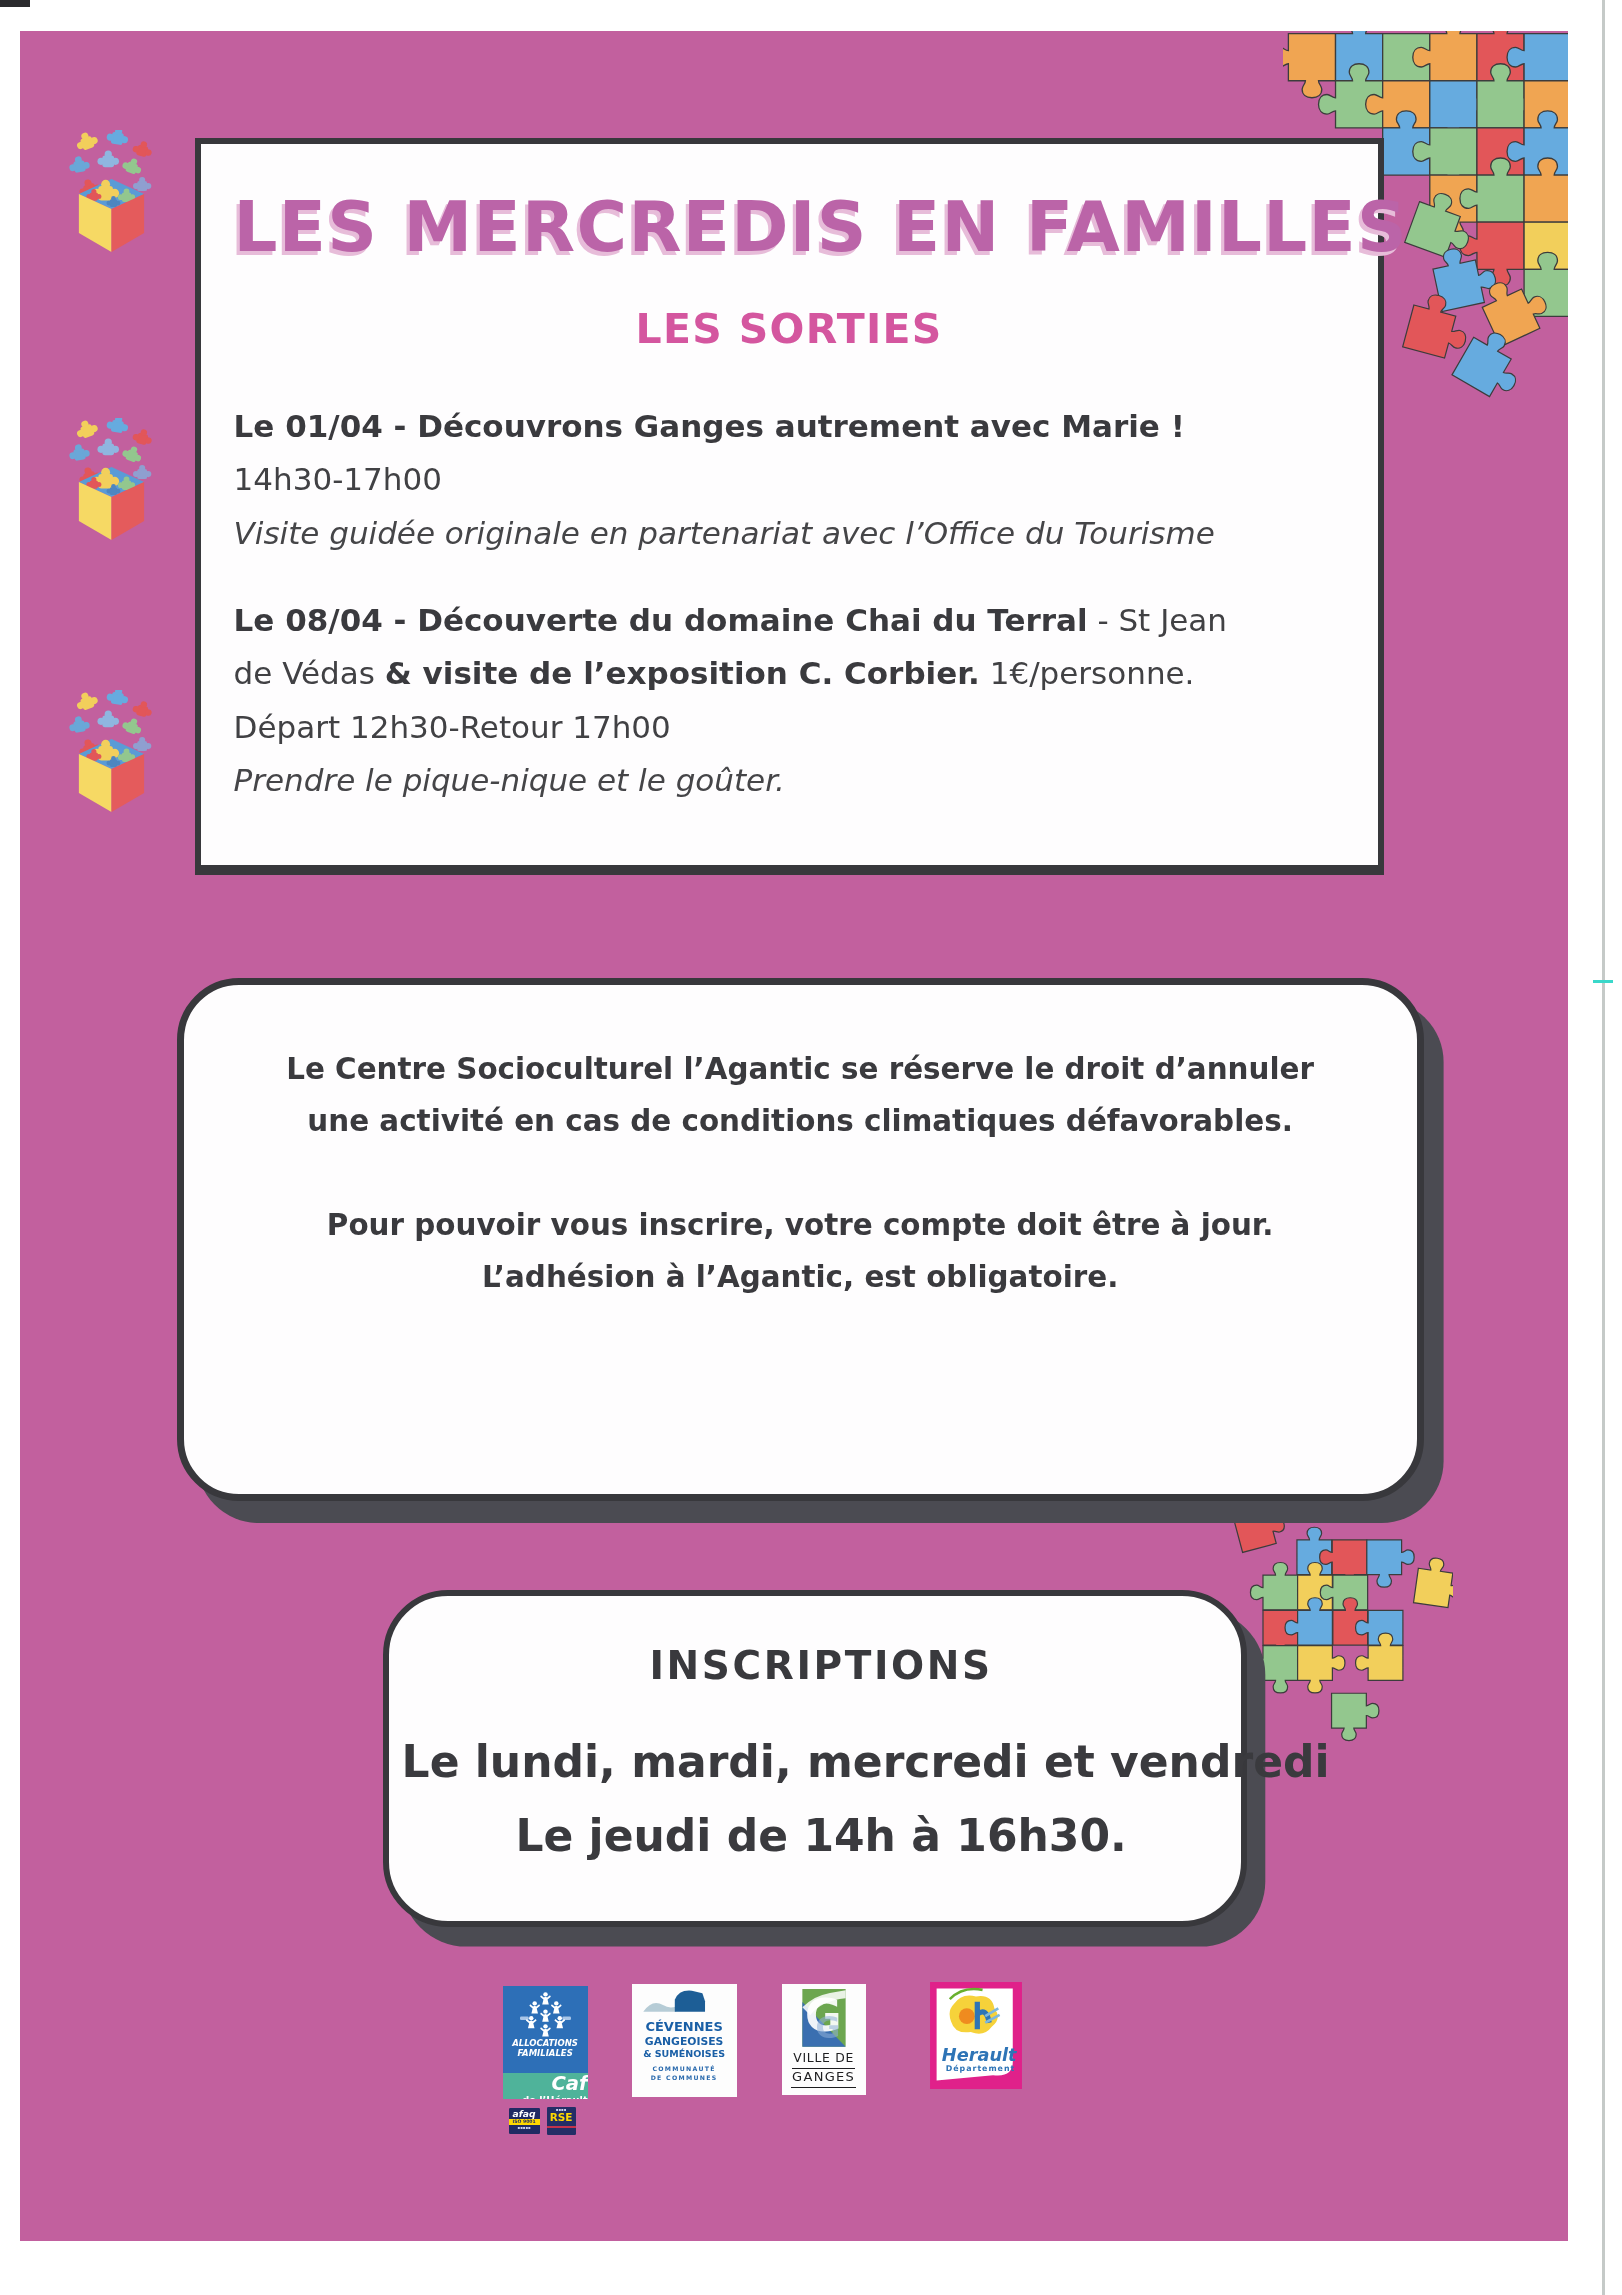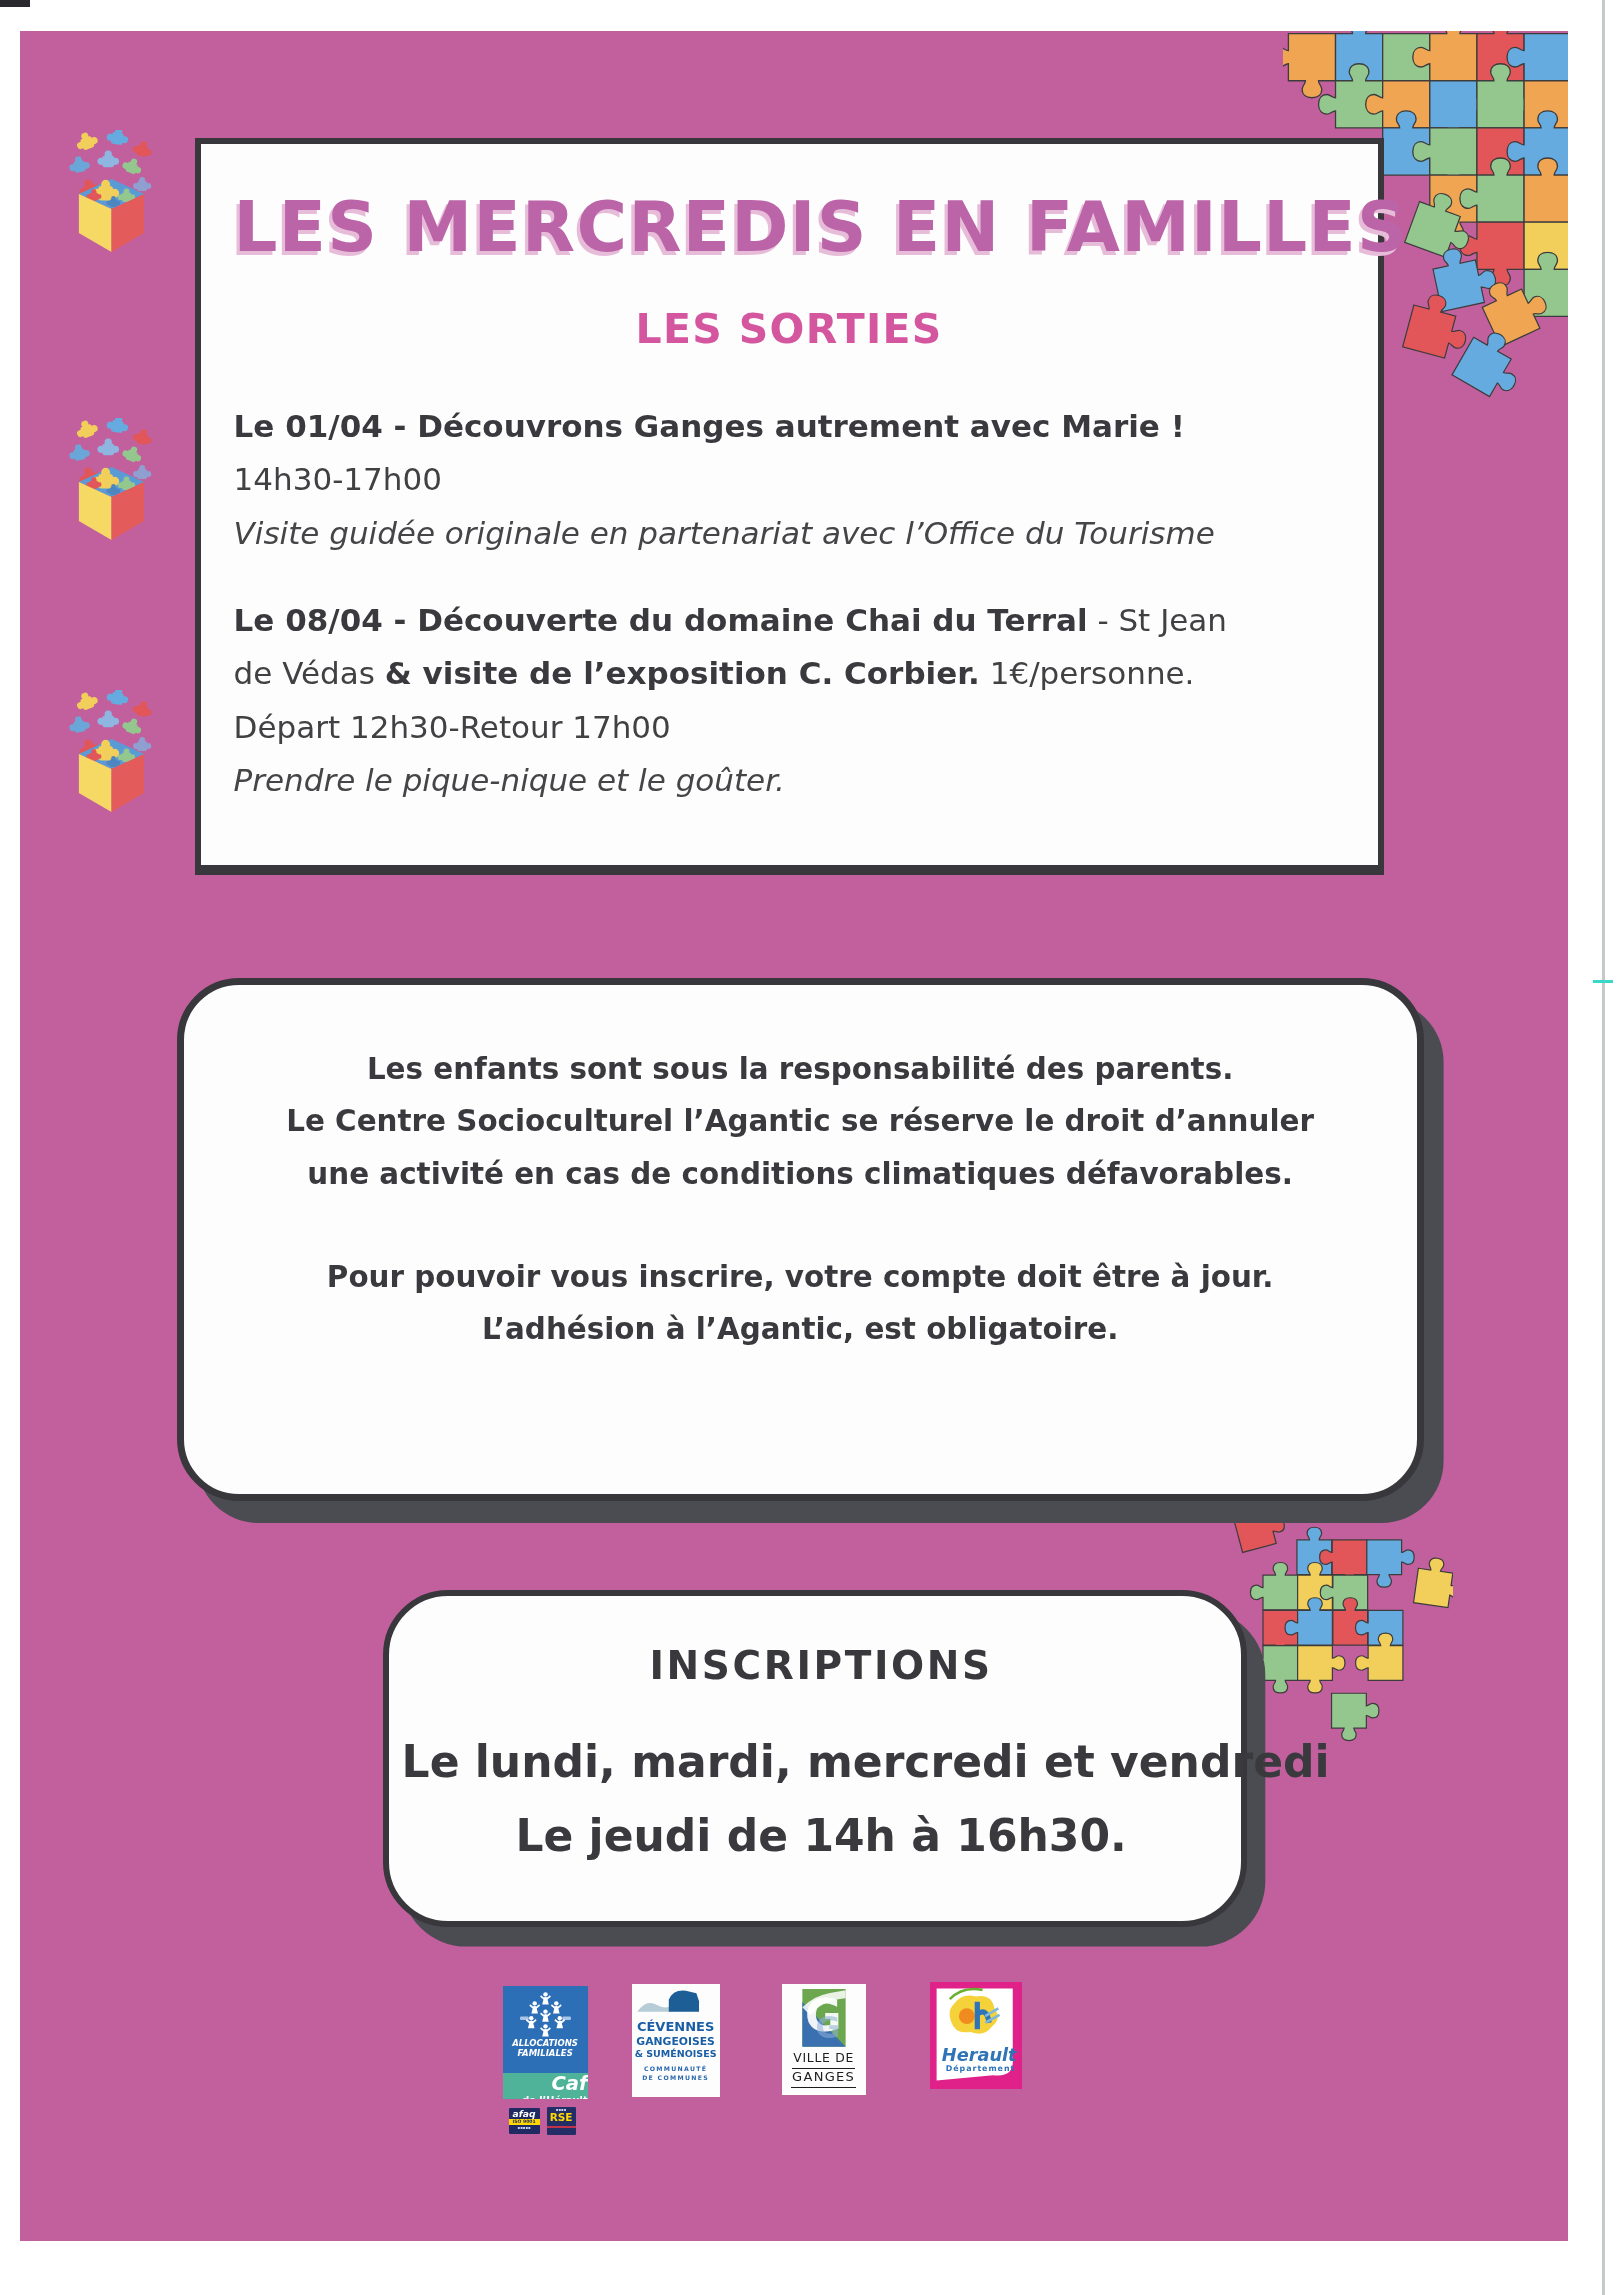"Les enfants sont sous la" div { html: <div>Les enfants sont sous la responsabilité des parents.</div> -> none }
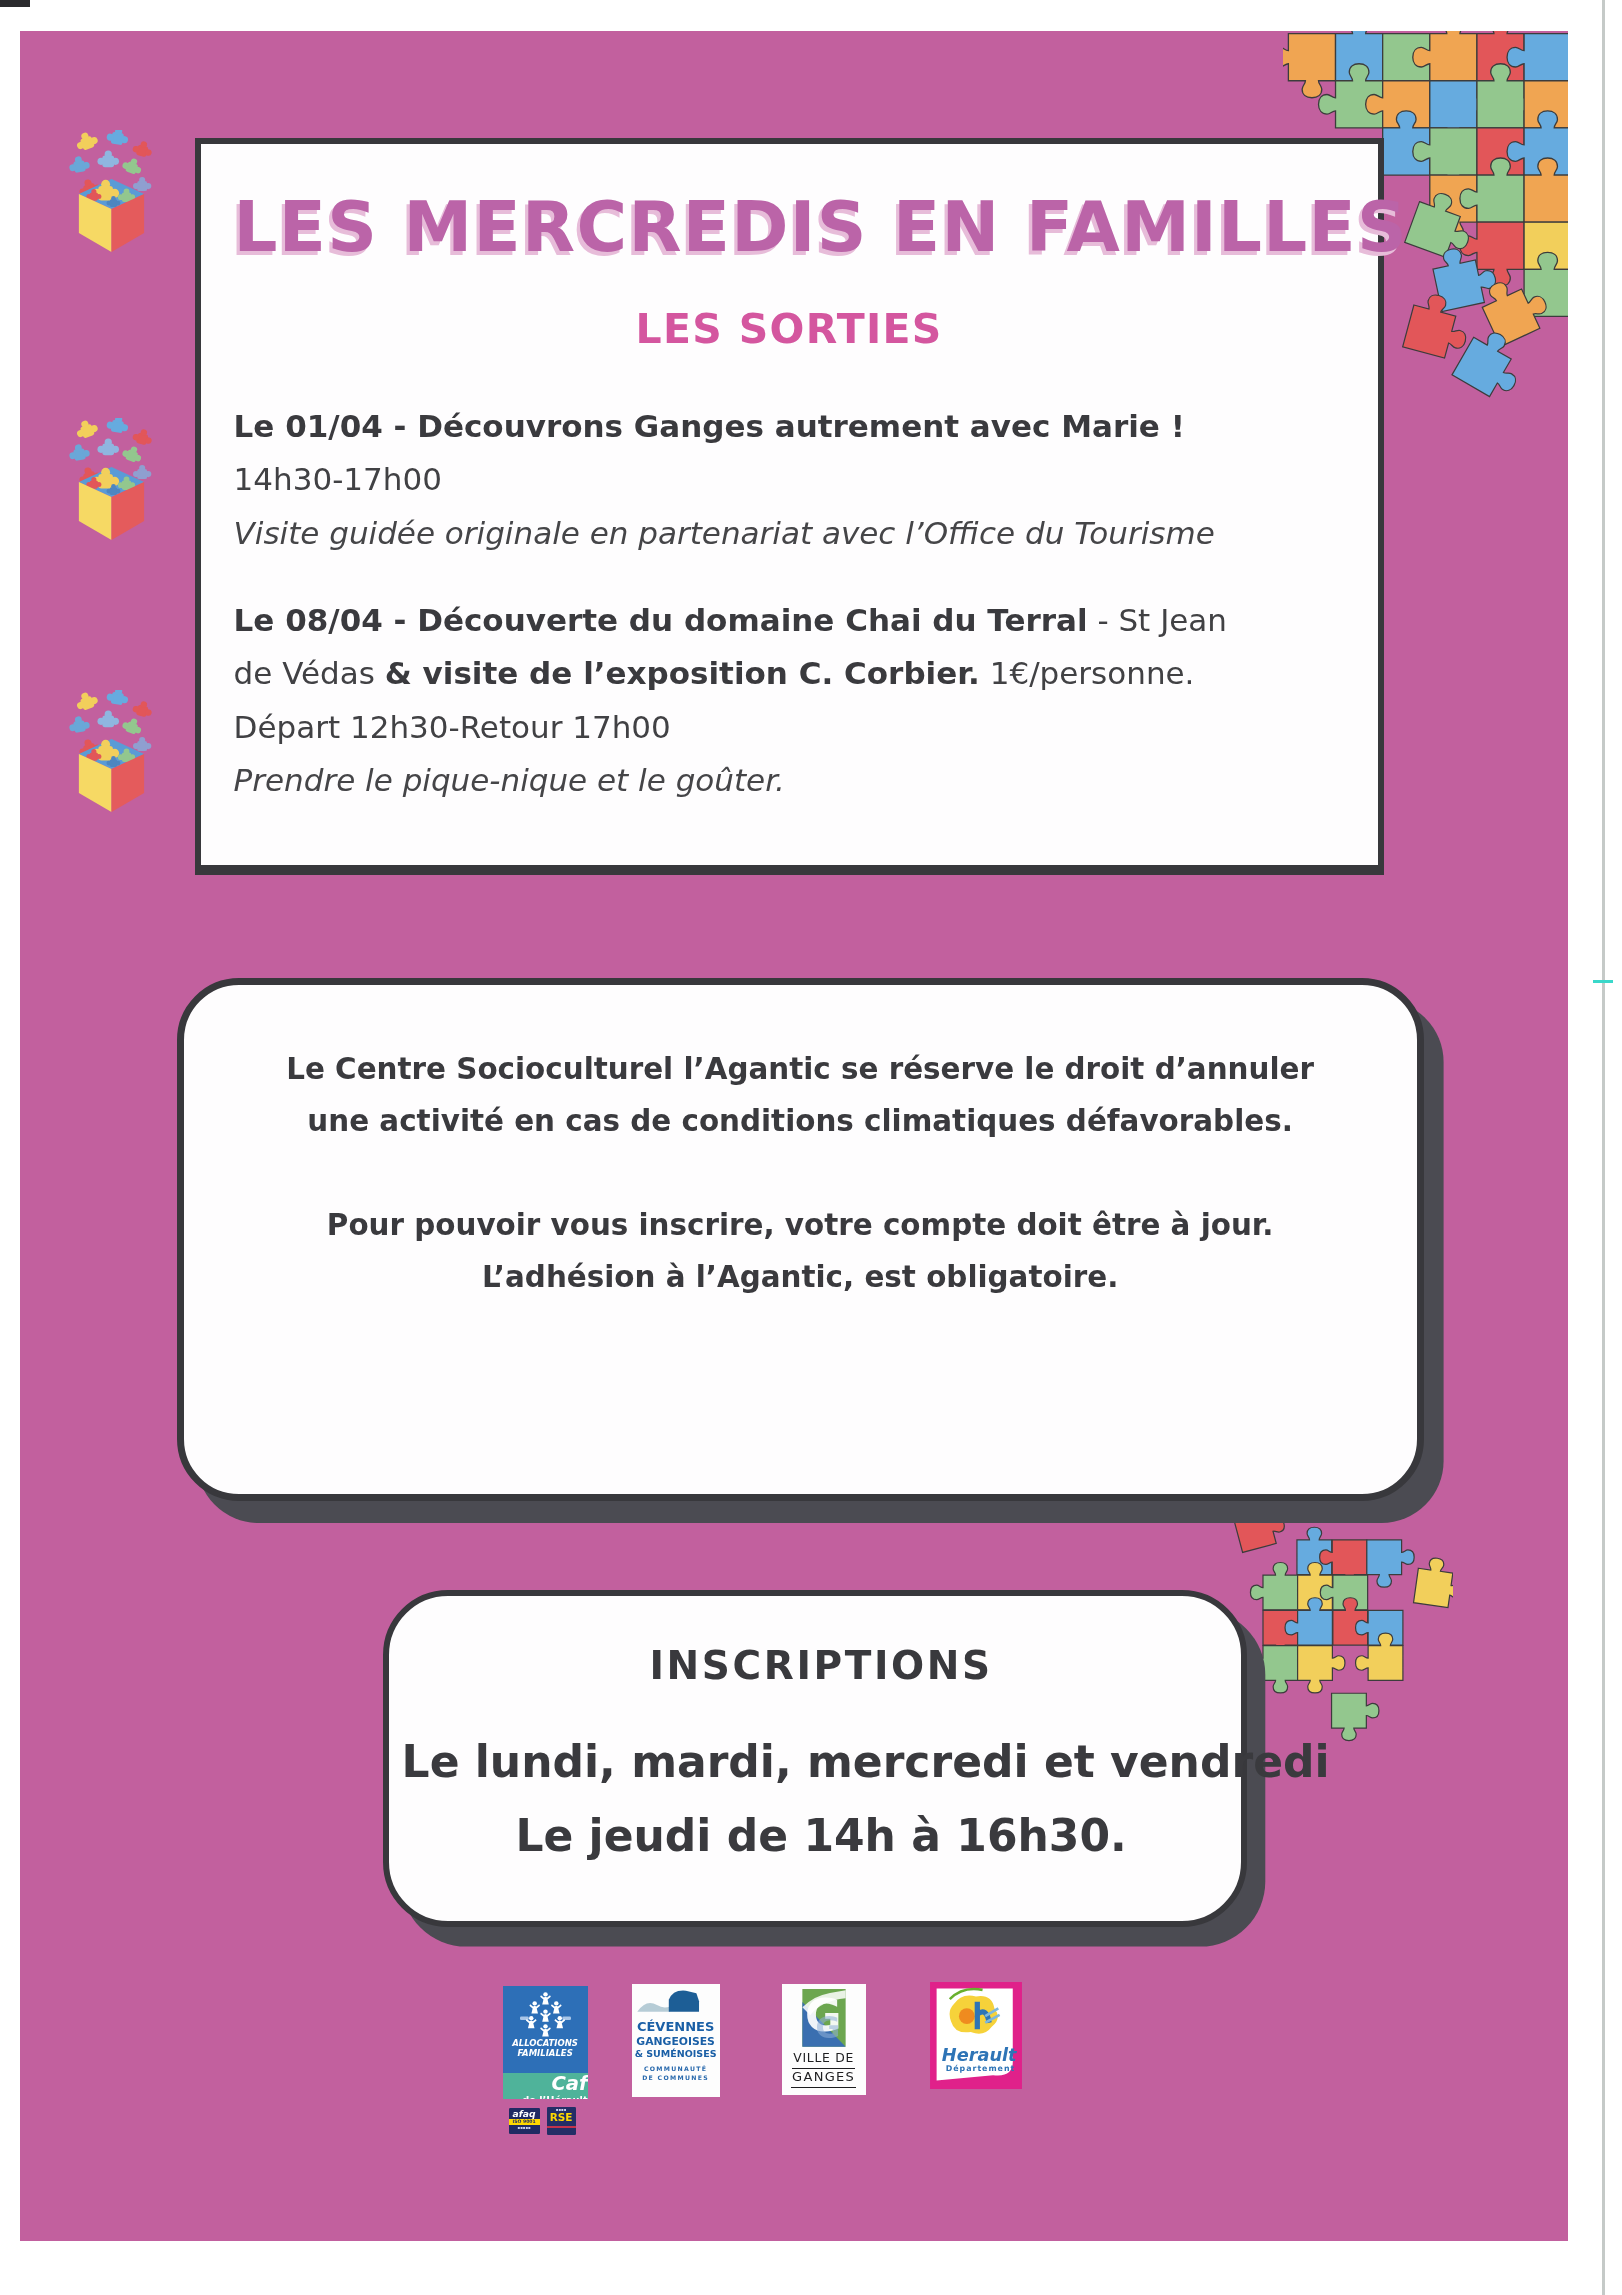"CÉVENNES" .logo-cev { width: 88px -> 105px }
